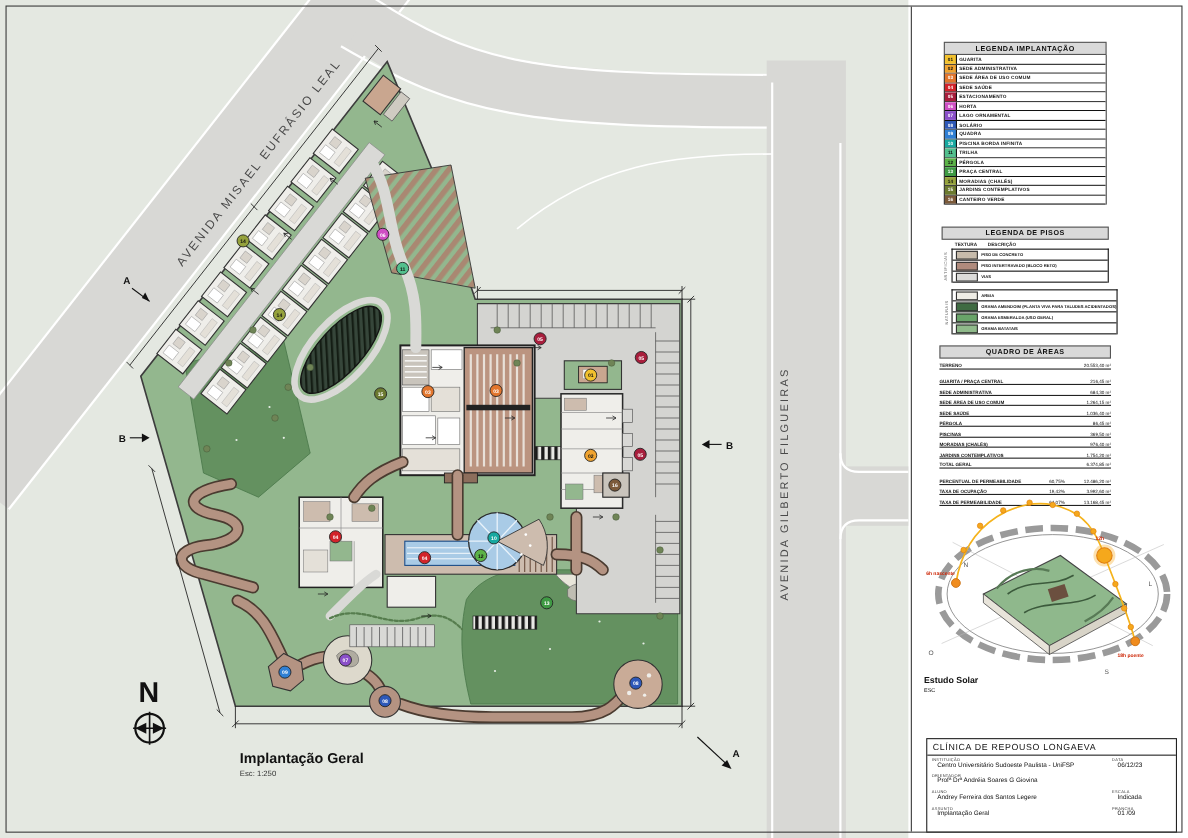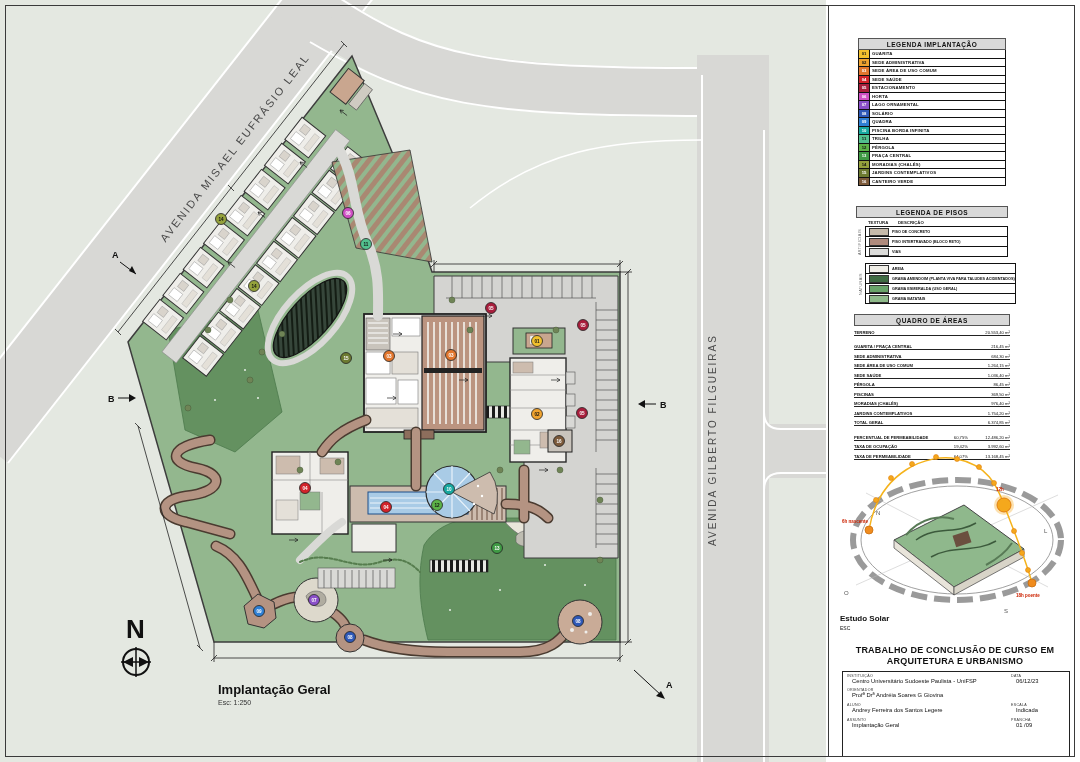"TRABALHO DE CONCLUSÃO DE CURSO" div.tb-head { html: <div> <div>TRABALHO DE CONCLUSÃO DE CURSO EM</div> <div>ARQUITETURA E URBANISMO</div> </div> -> none }
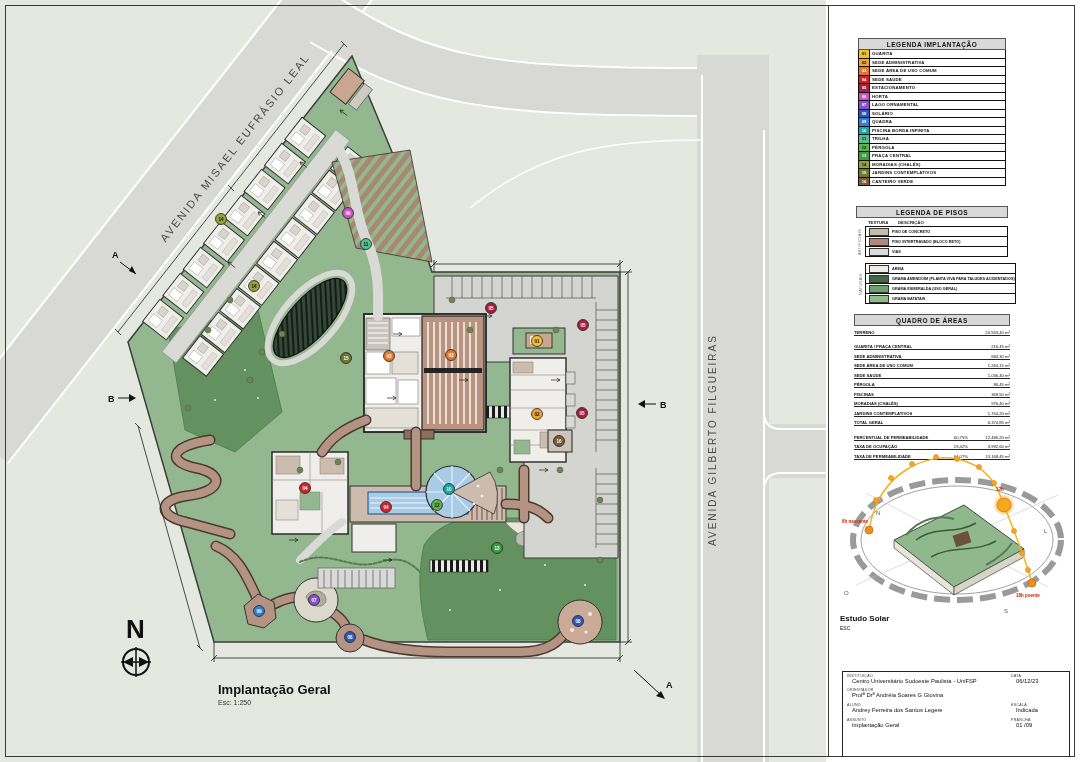"CLÍNICA DE REPOUSO LONGAEVA" div.tb-proj { html: none -> <div>CLÍNICA DE REPOUSO LONGAEVA</div> }
